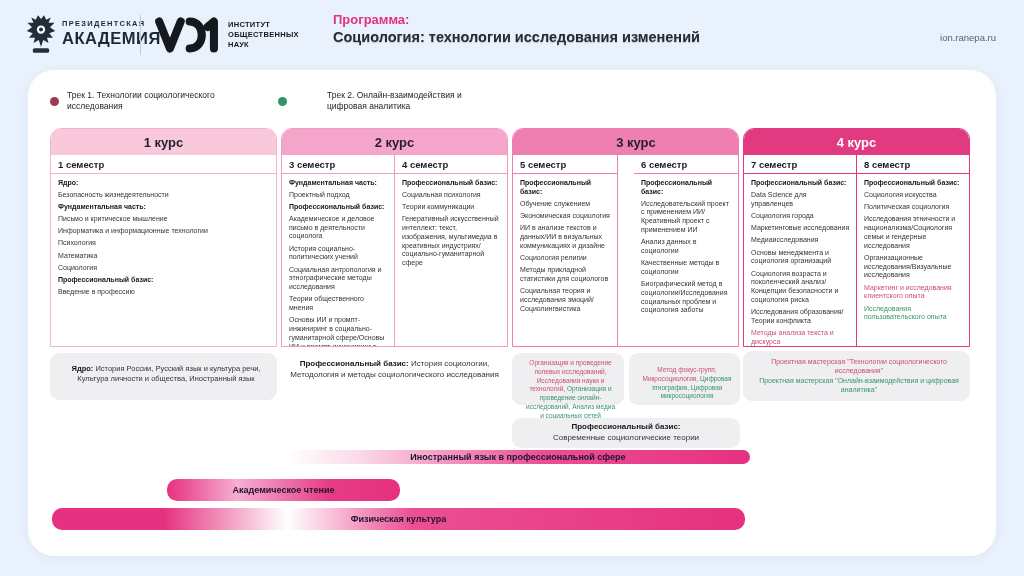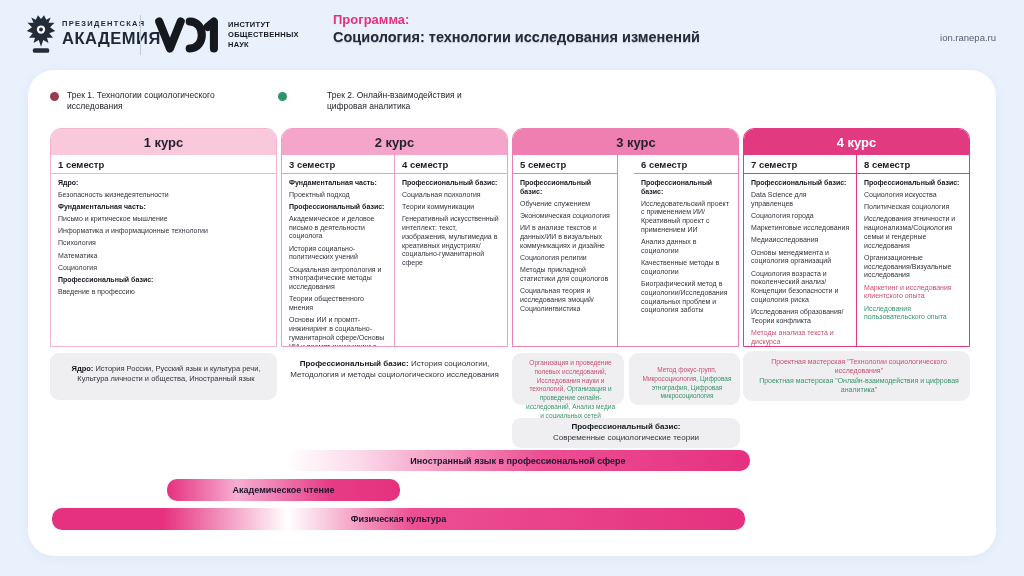"Трек 1. Технологии социологического" .leg { align-items: none -> center }
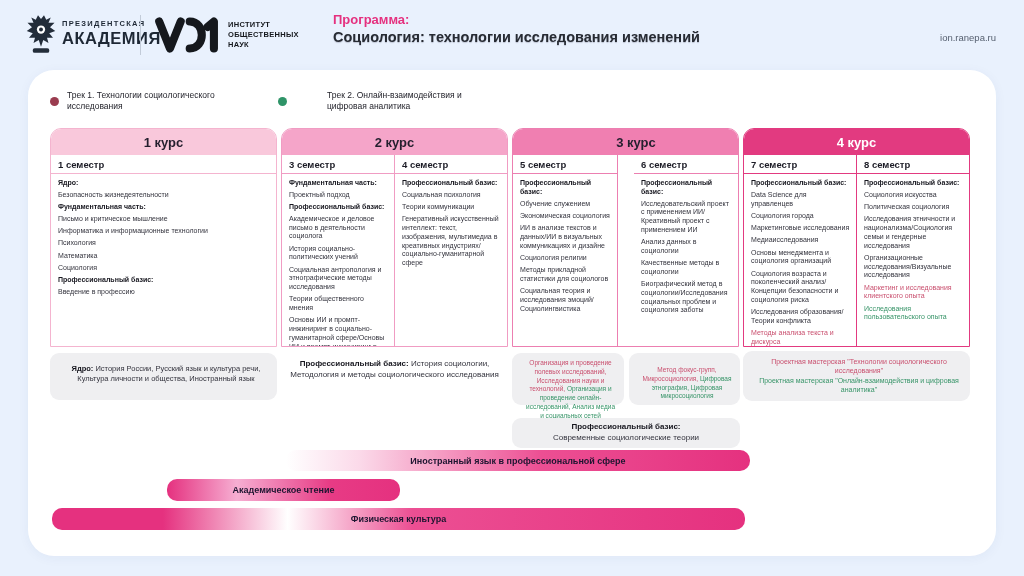"Иностранный язык в профессиональной" .ban1 { height: 21px -> 14px }
